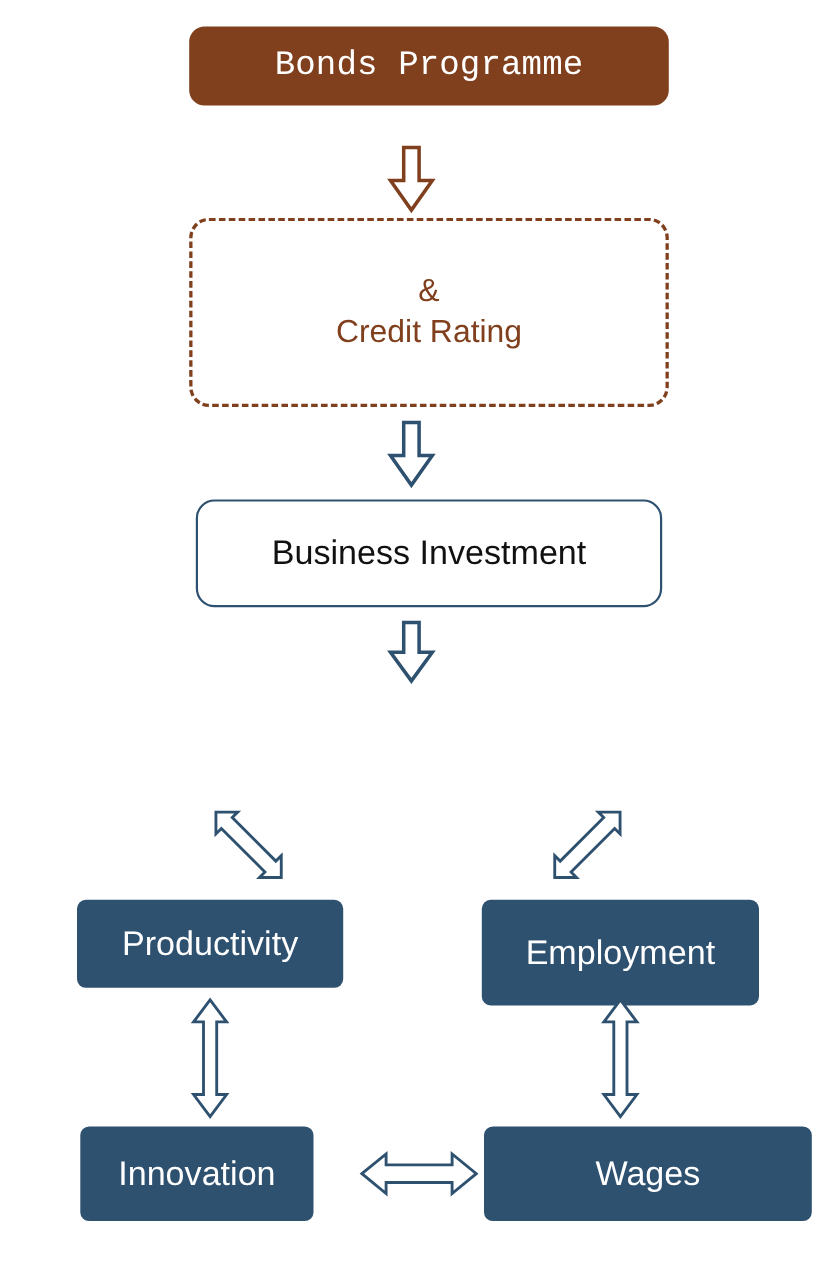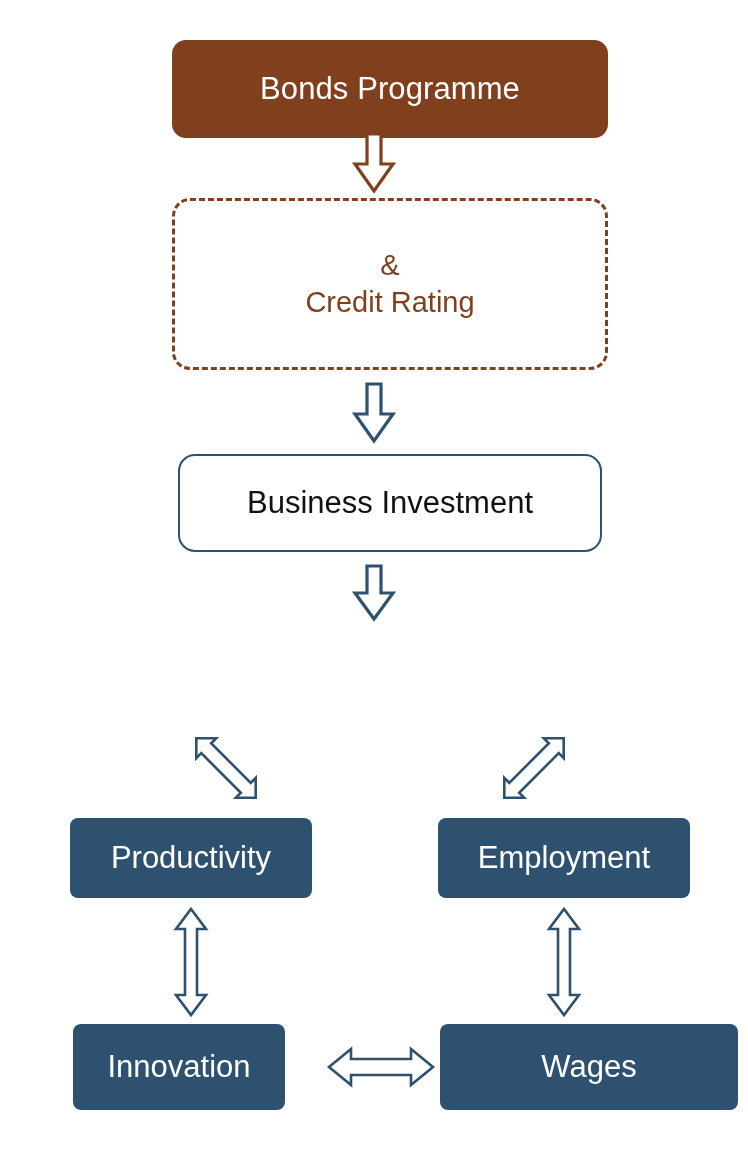"Bonds Programme" div.node { font-family: none -> Liberation Mono, monospace; height: 98px -> 72px; top: 40px -> 24px }
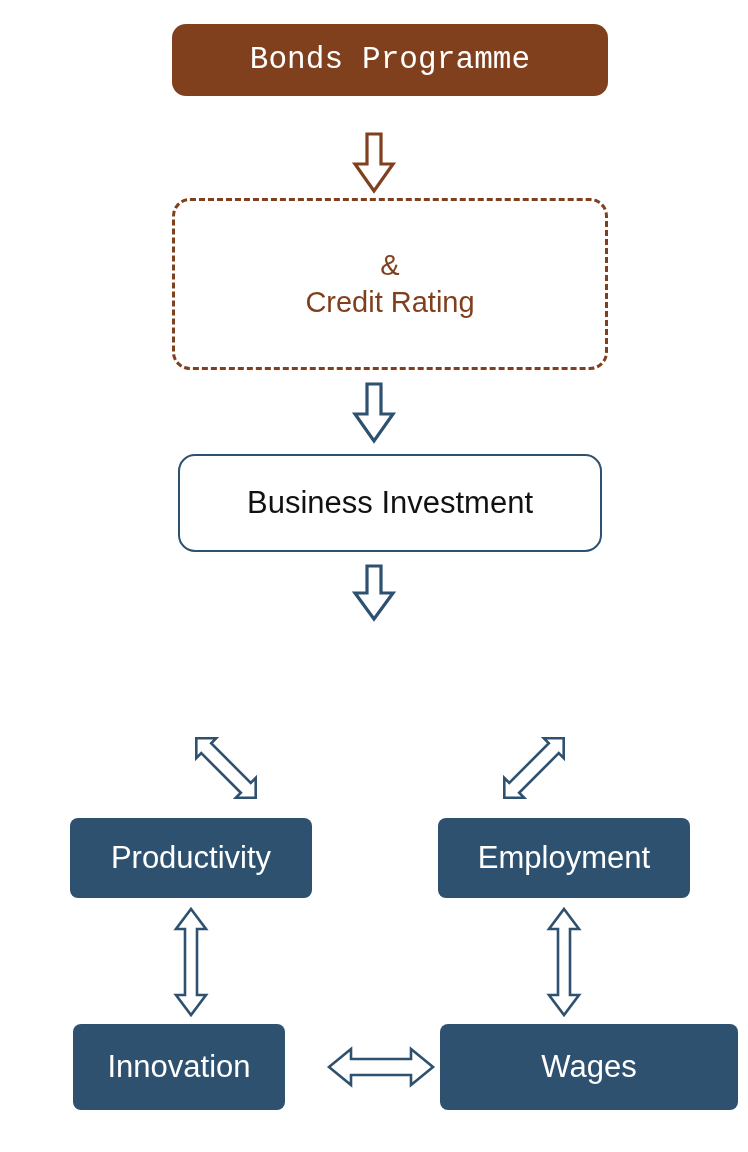"Employment" div.node { height: 80px -> 96px }
